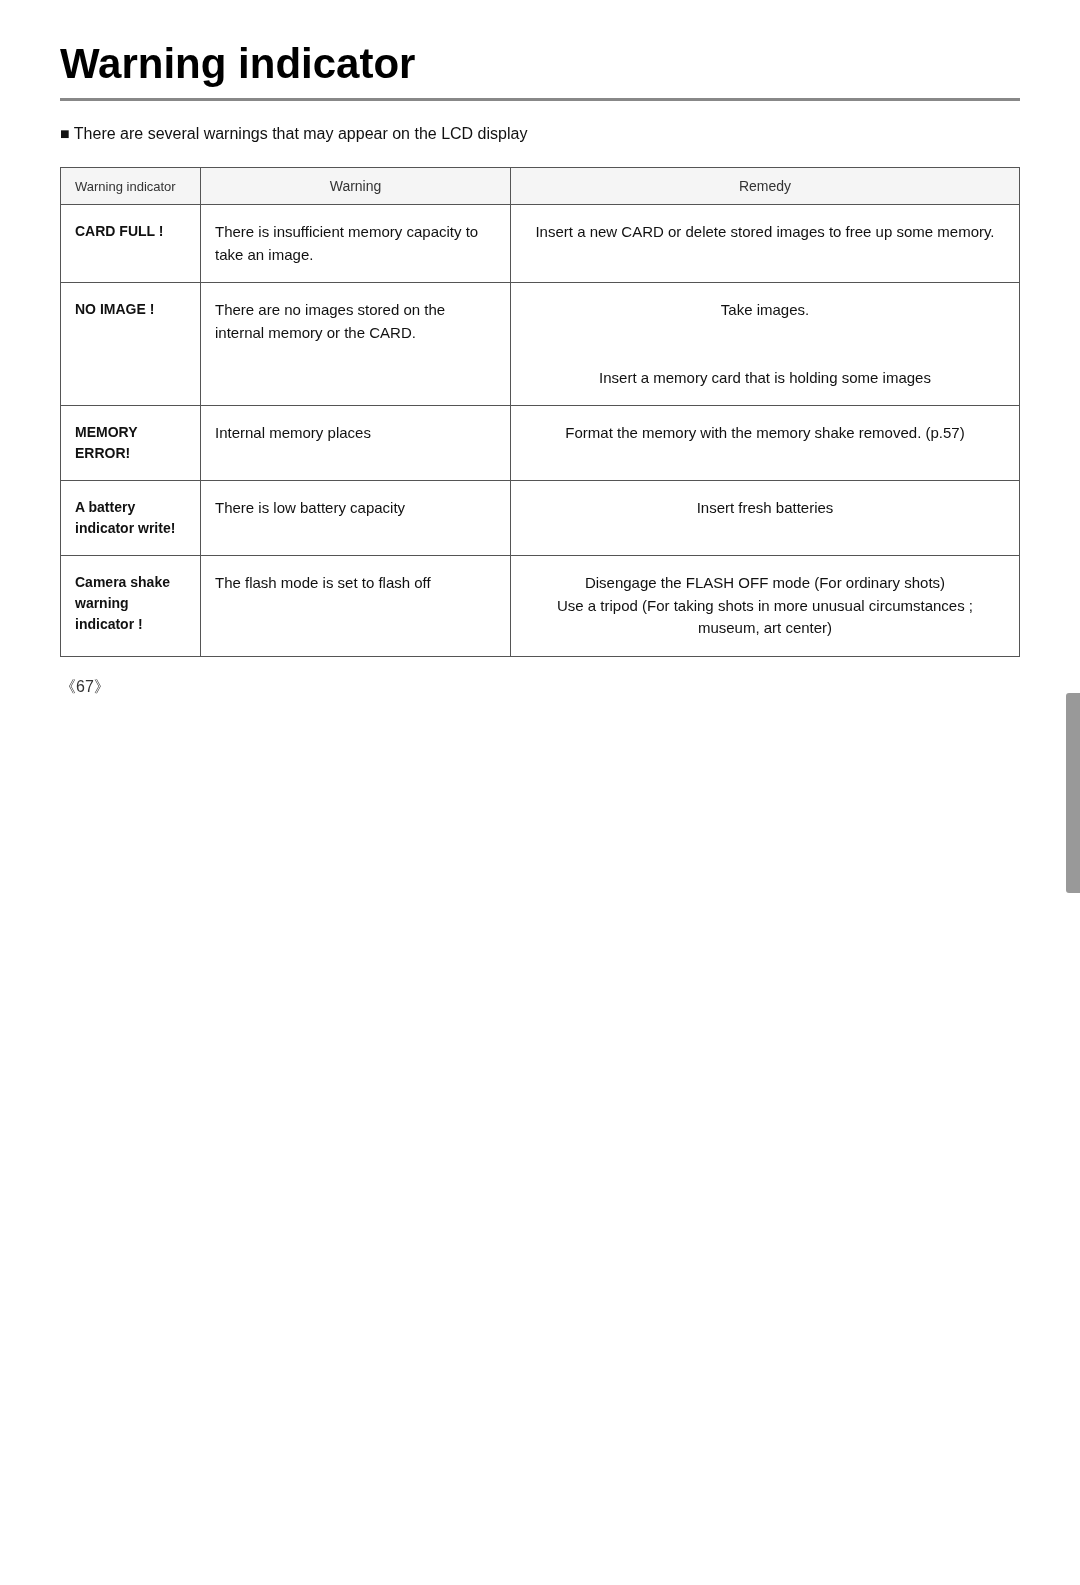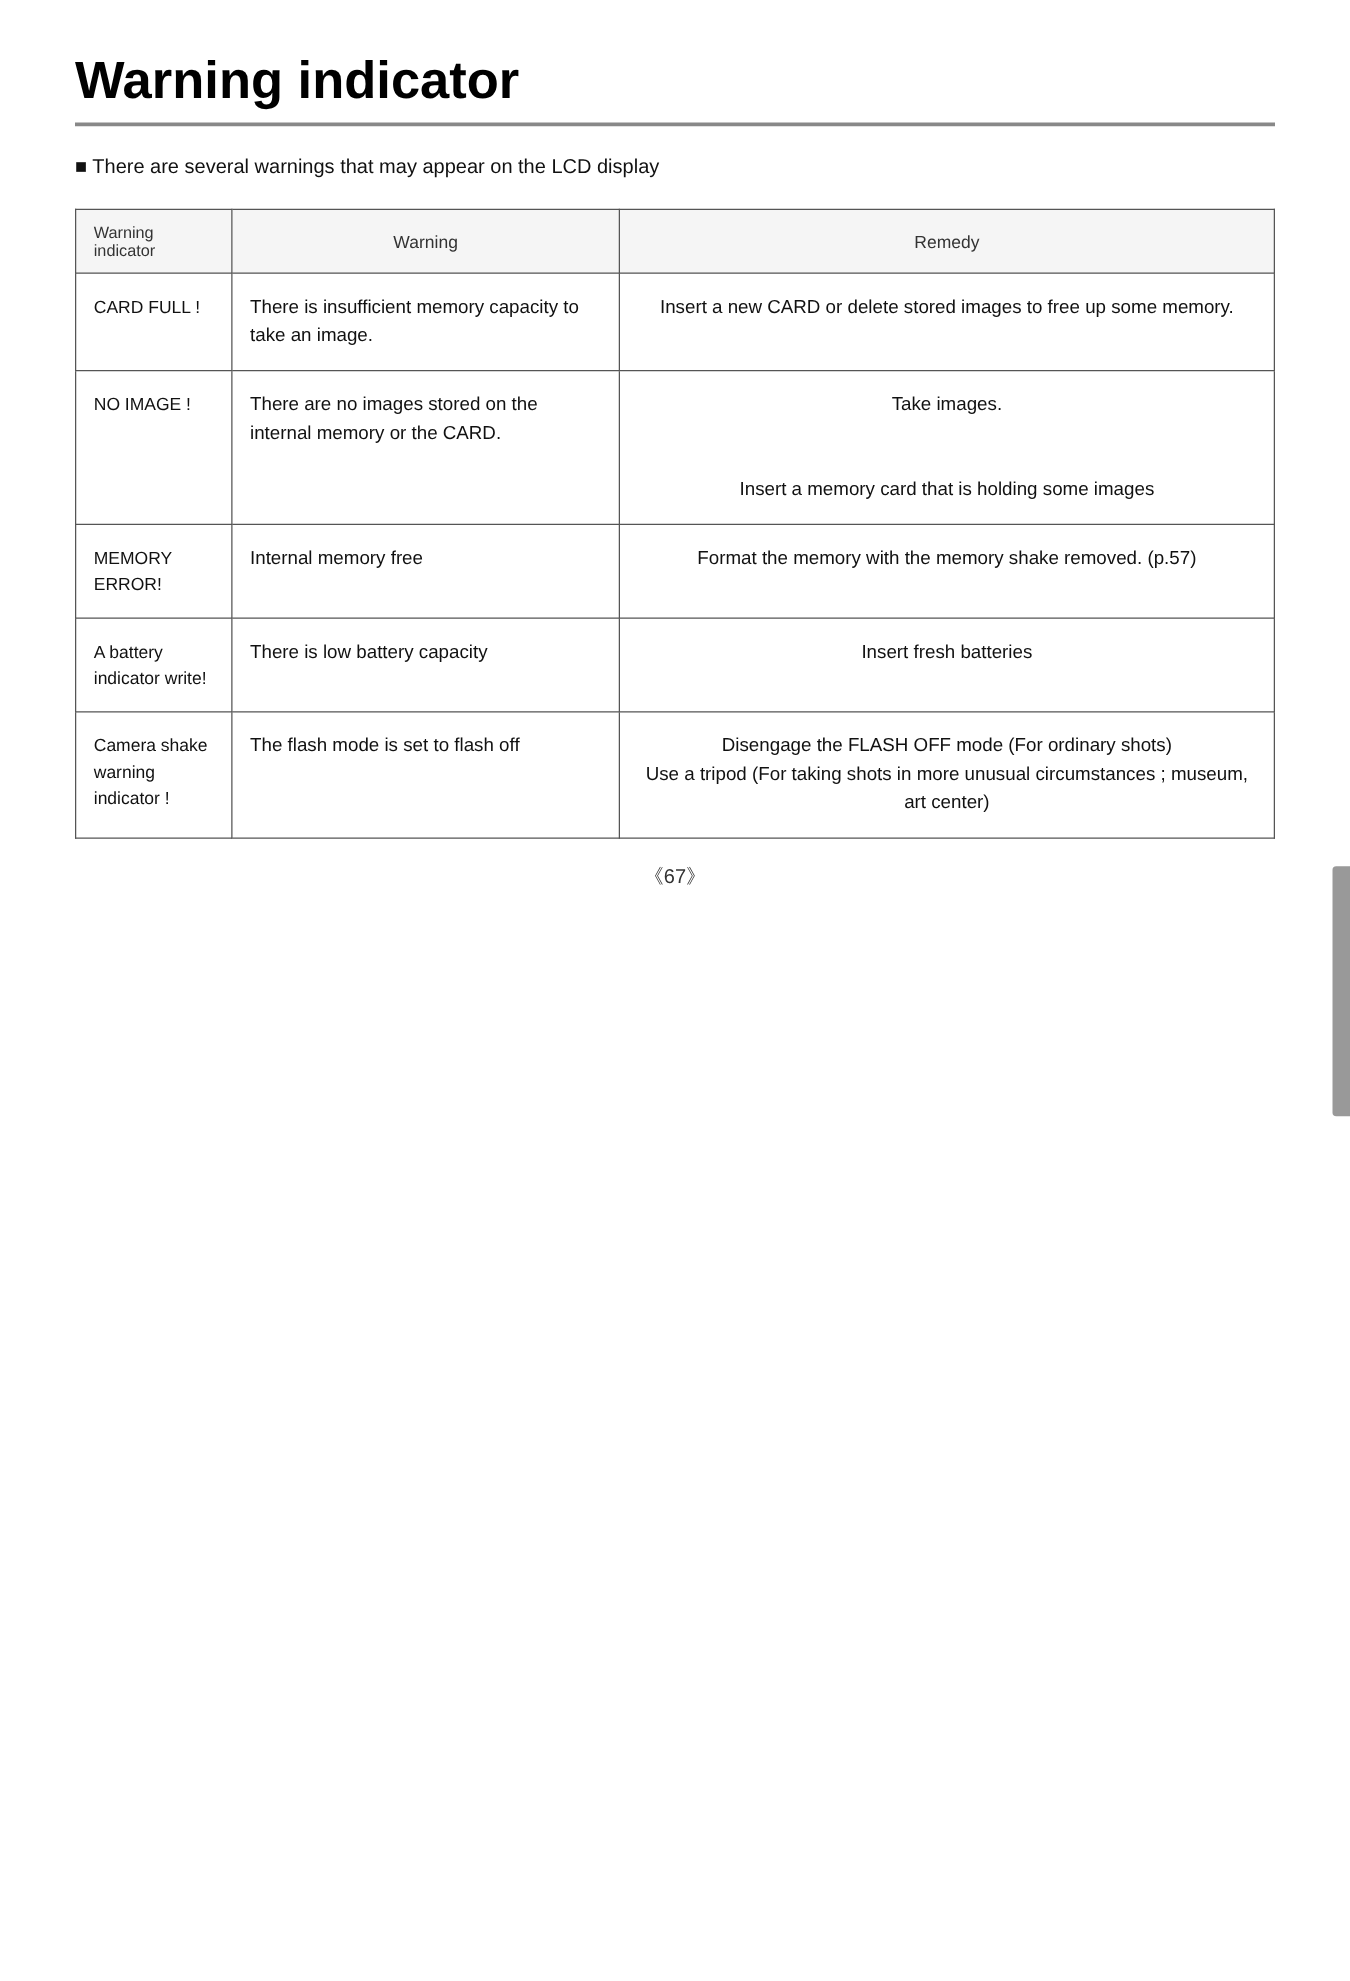"CARD FULL !" td:first-child { font-weight: normal -> bold; width: 125px -> 140px }
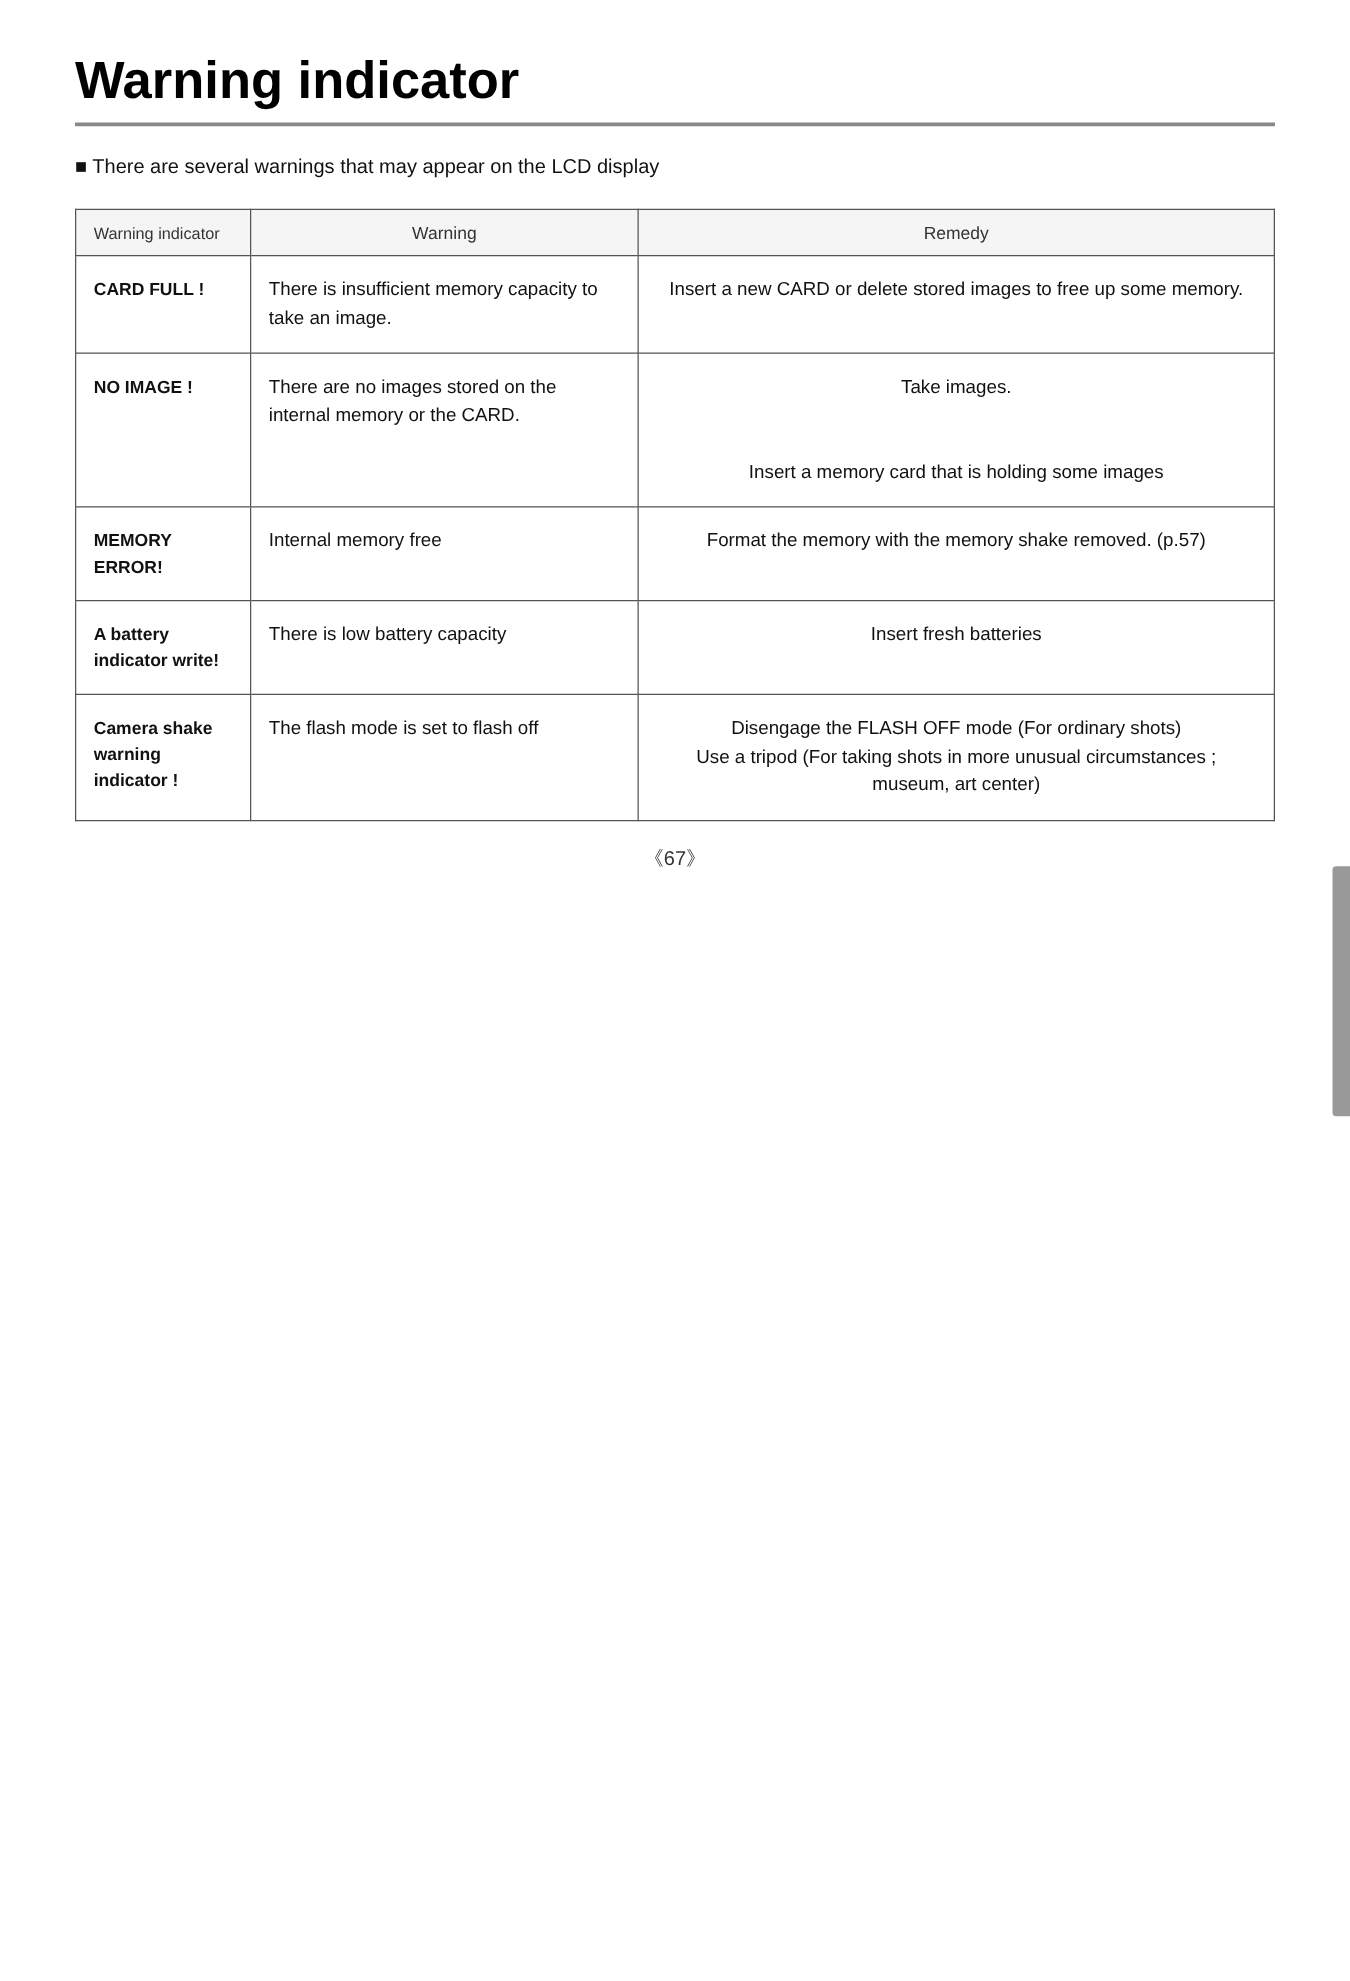"Internal memory free" td { text: free -> places }
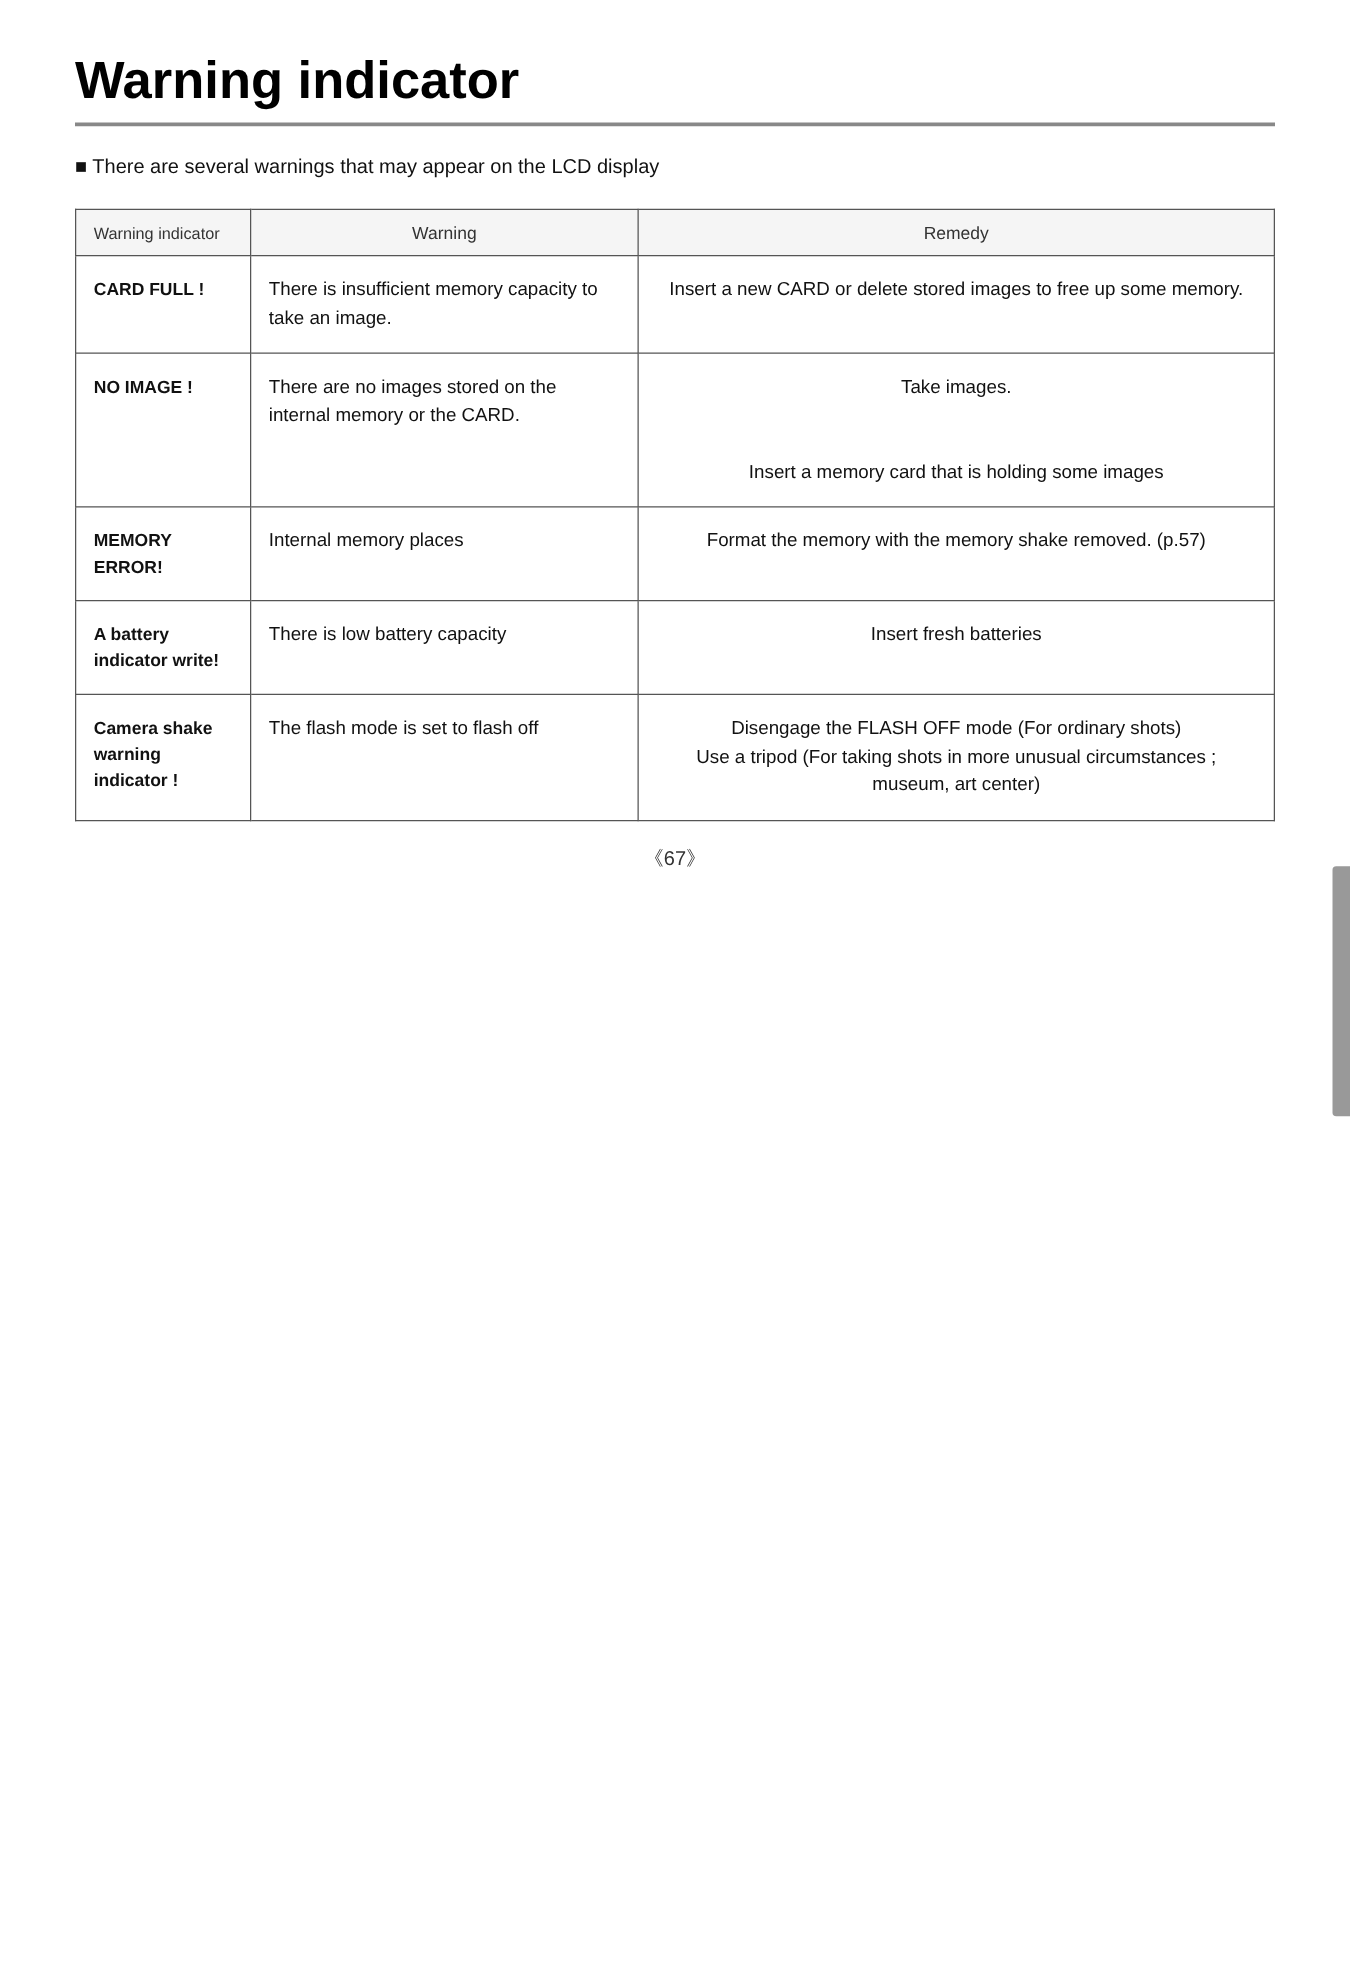"《67》" .page-number { text-align: center -> left }
